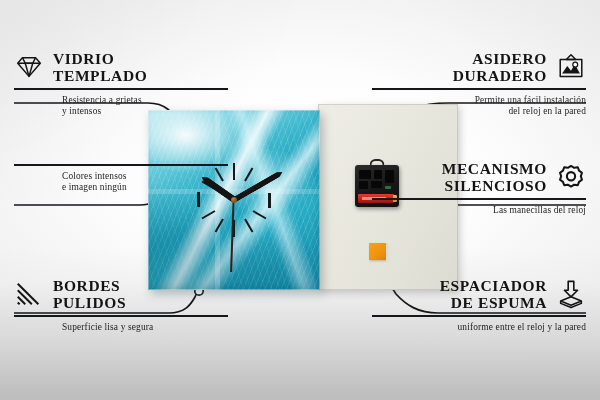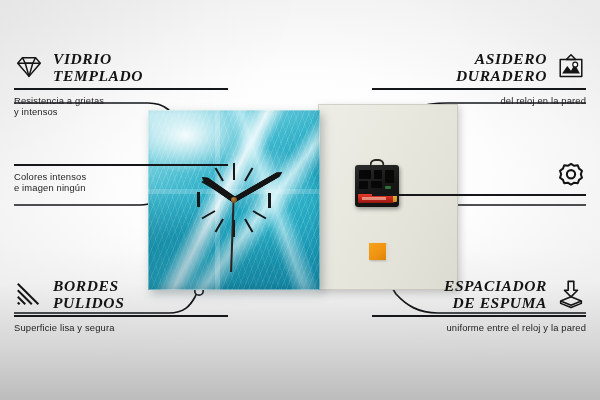"VIDRIO" .feat .title { font-style: italic -> none }
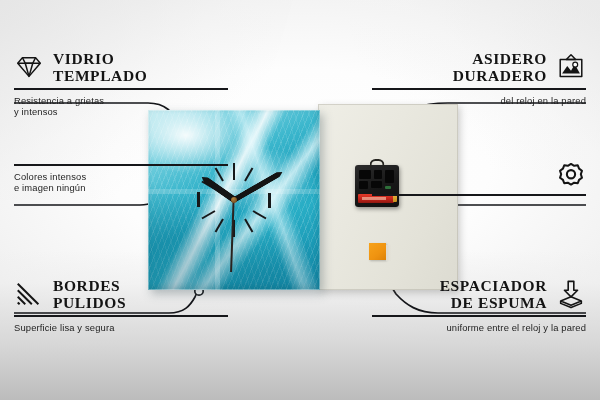"Resistencia a grietas" .feat .desc { font-family: Liberation Sans, sans-serif -> Liberation Serif, serif; margin-left: none -> 48px }
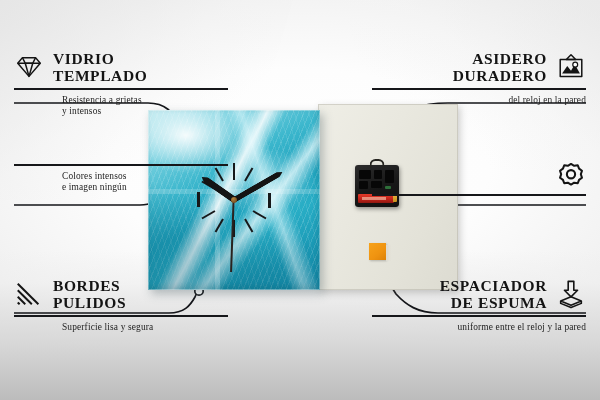"Permite una fácil instalación" div.desc { html: none -> <div>Permite una fácil instalación</div> }
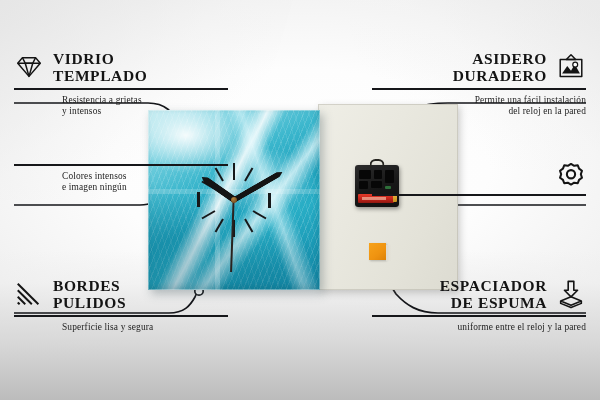"MECANISMO" div { html: none -> <div> <div>MECANISMO</div> <div>SILENCIOSO</div> </div> }
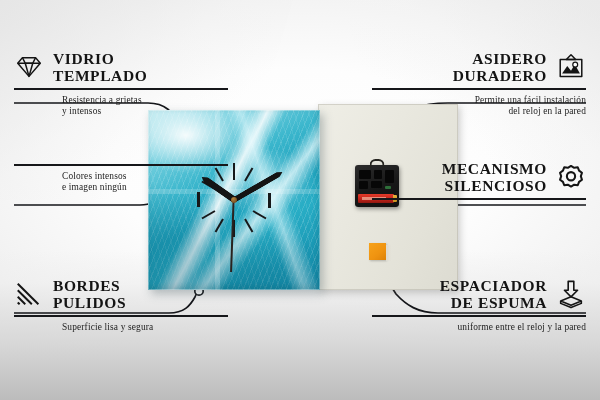"Las manecillas del reloj" div.desc { html: none -> <div>Las manecillas del reloj</div> }
